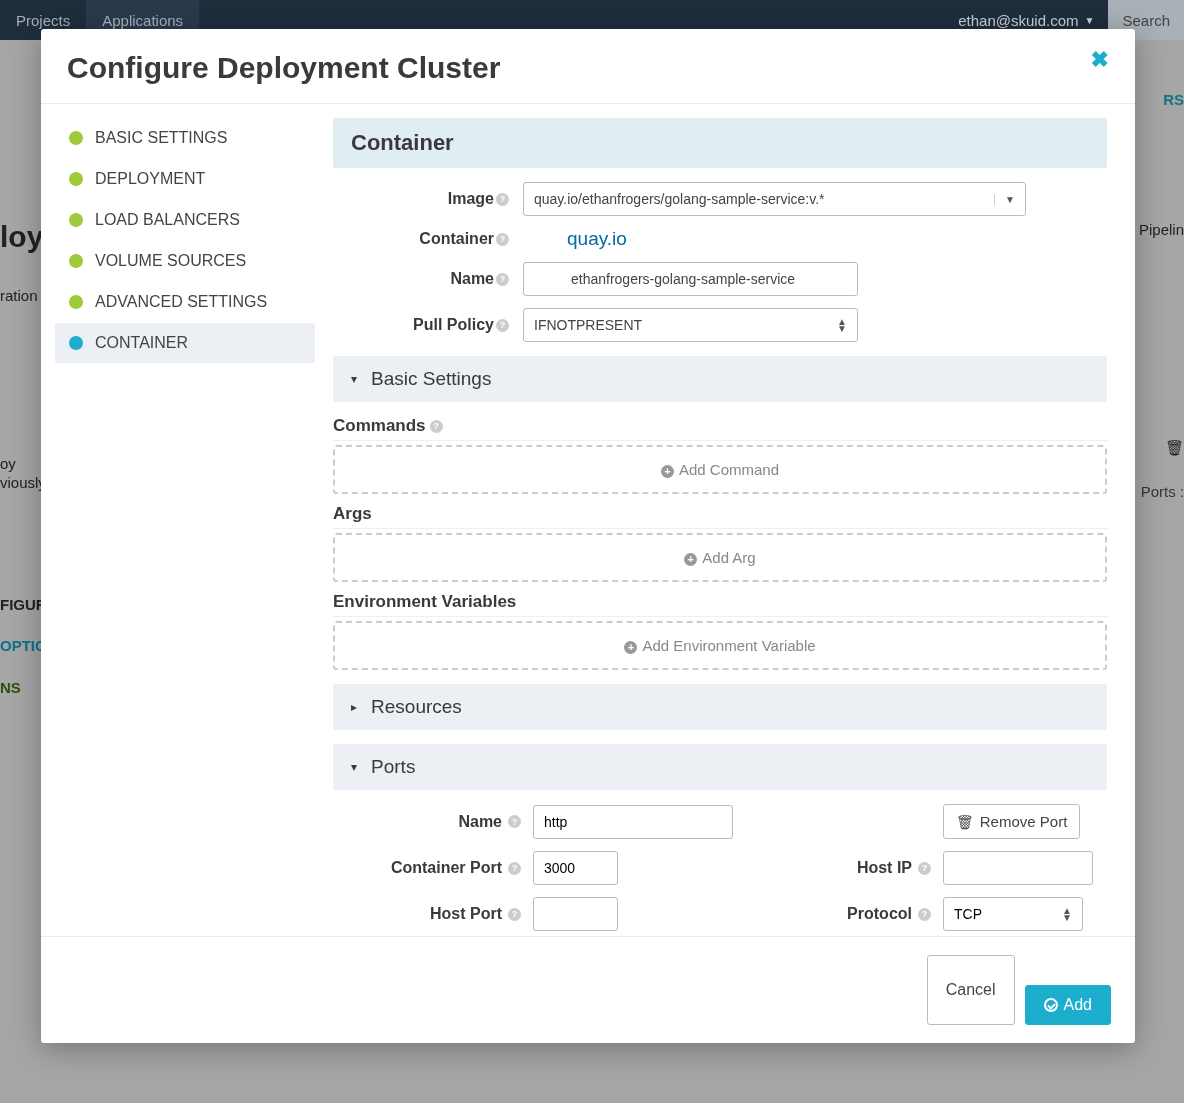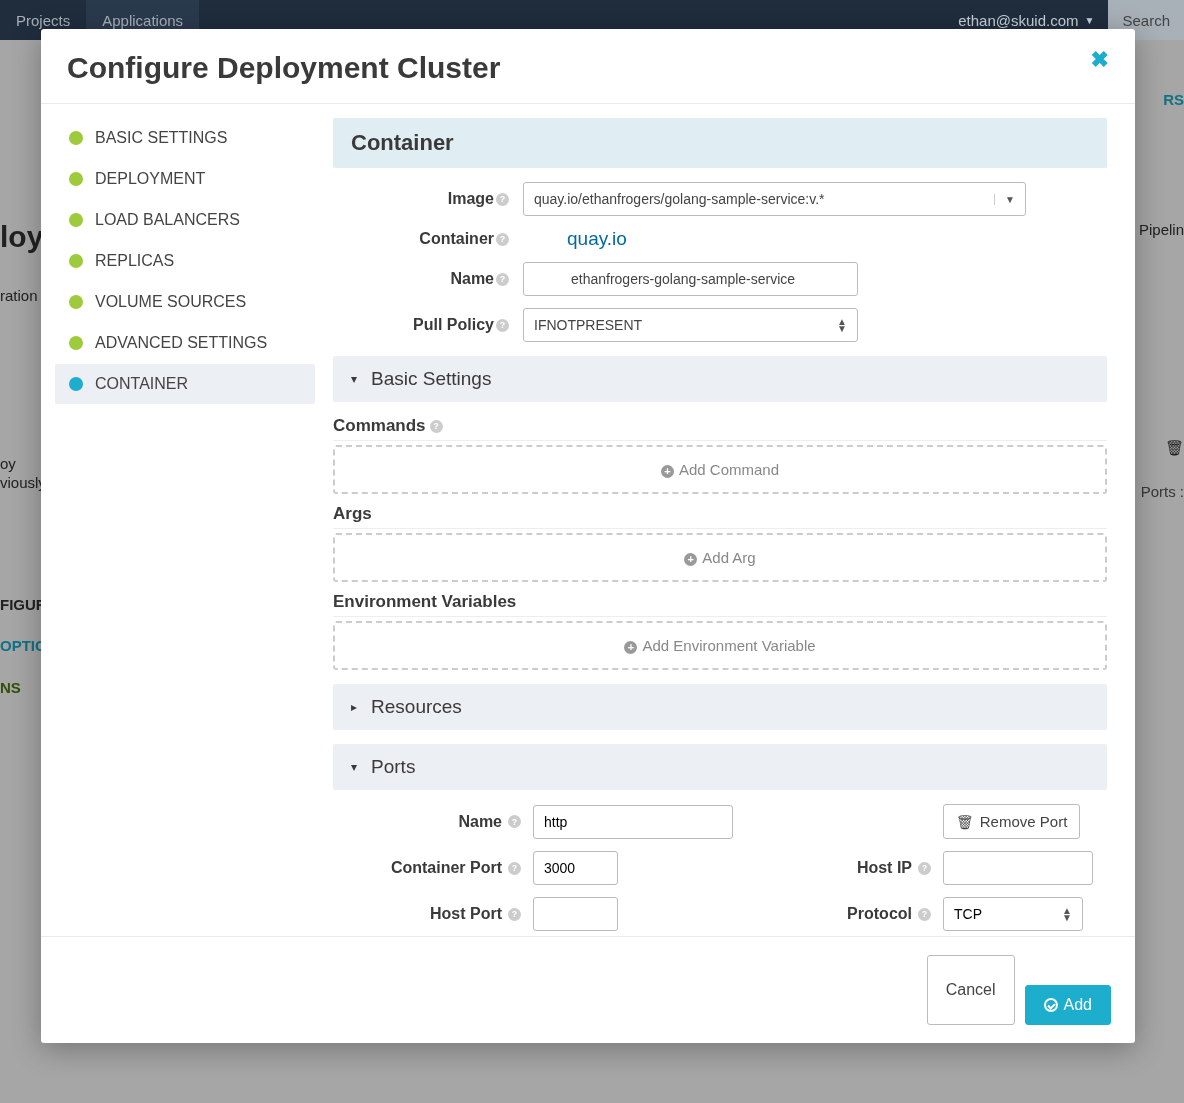"REPLICAS" div.side-item { html: <div> <span></span> <span>REPLICAS</span> </div> -> none }
